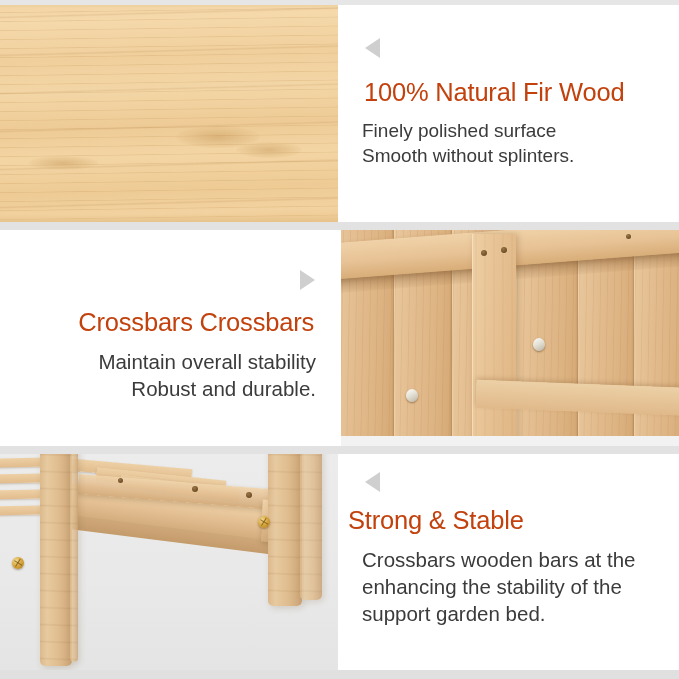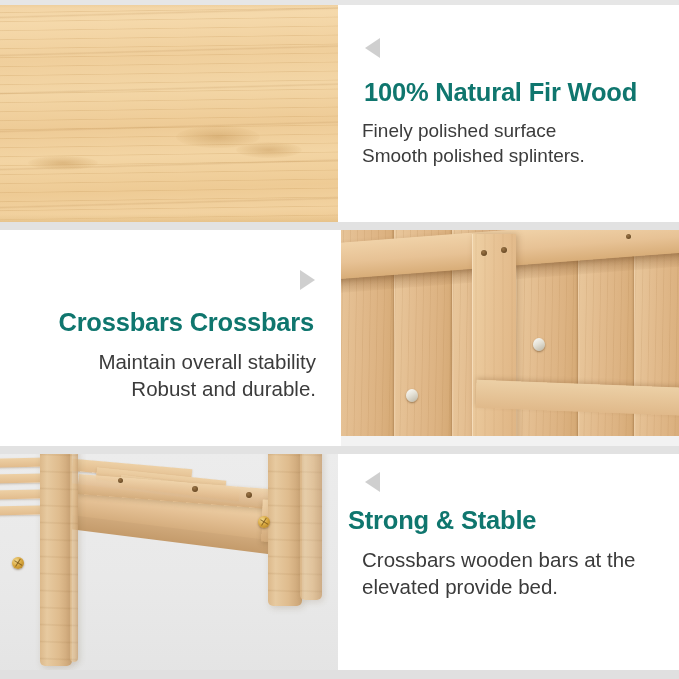"100% Natural Fir Wood" .headline { color: #0f766e -> #c2410c; font-weight: bold -> normal }
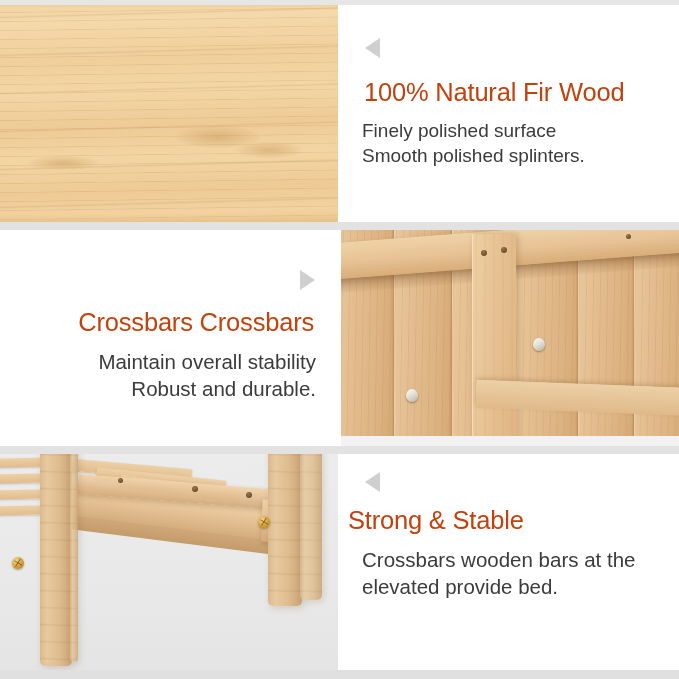"Smooth polished splinters." div { text: polished -> without }
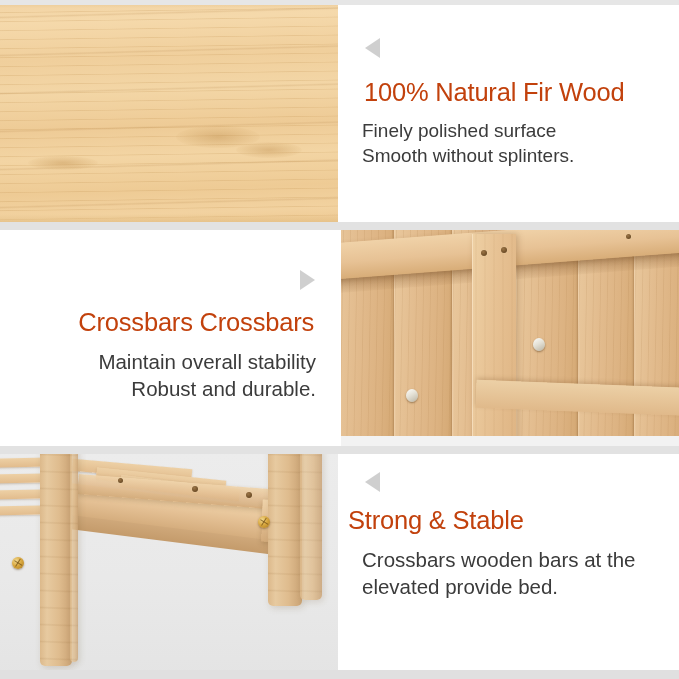"enhancing the stability of the" div { html: none -> <div>enhancing the stability of the</div> }
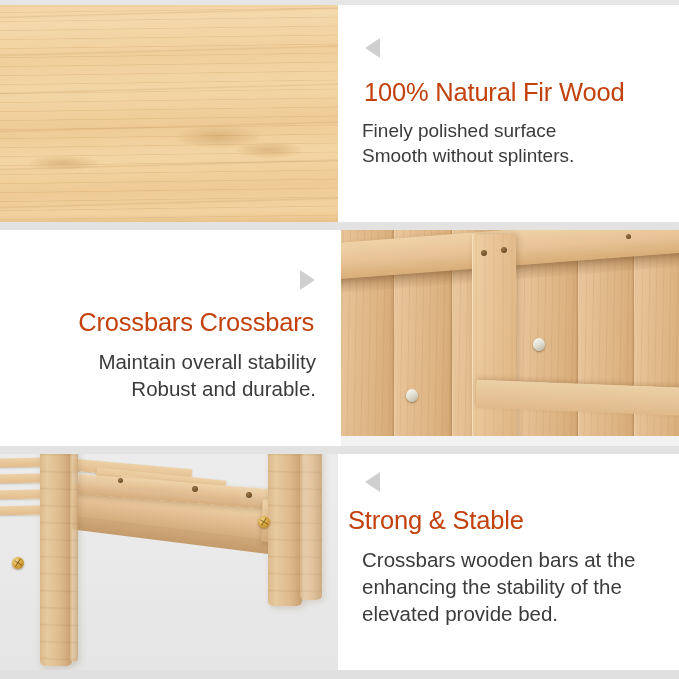"elevated provide bed." div { text: elevated provide -> support garden }
